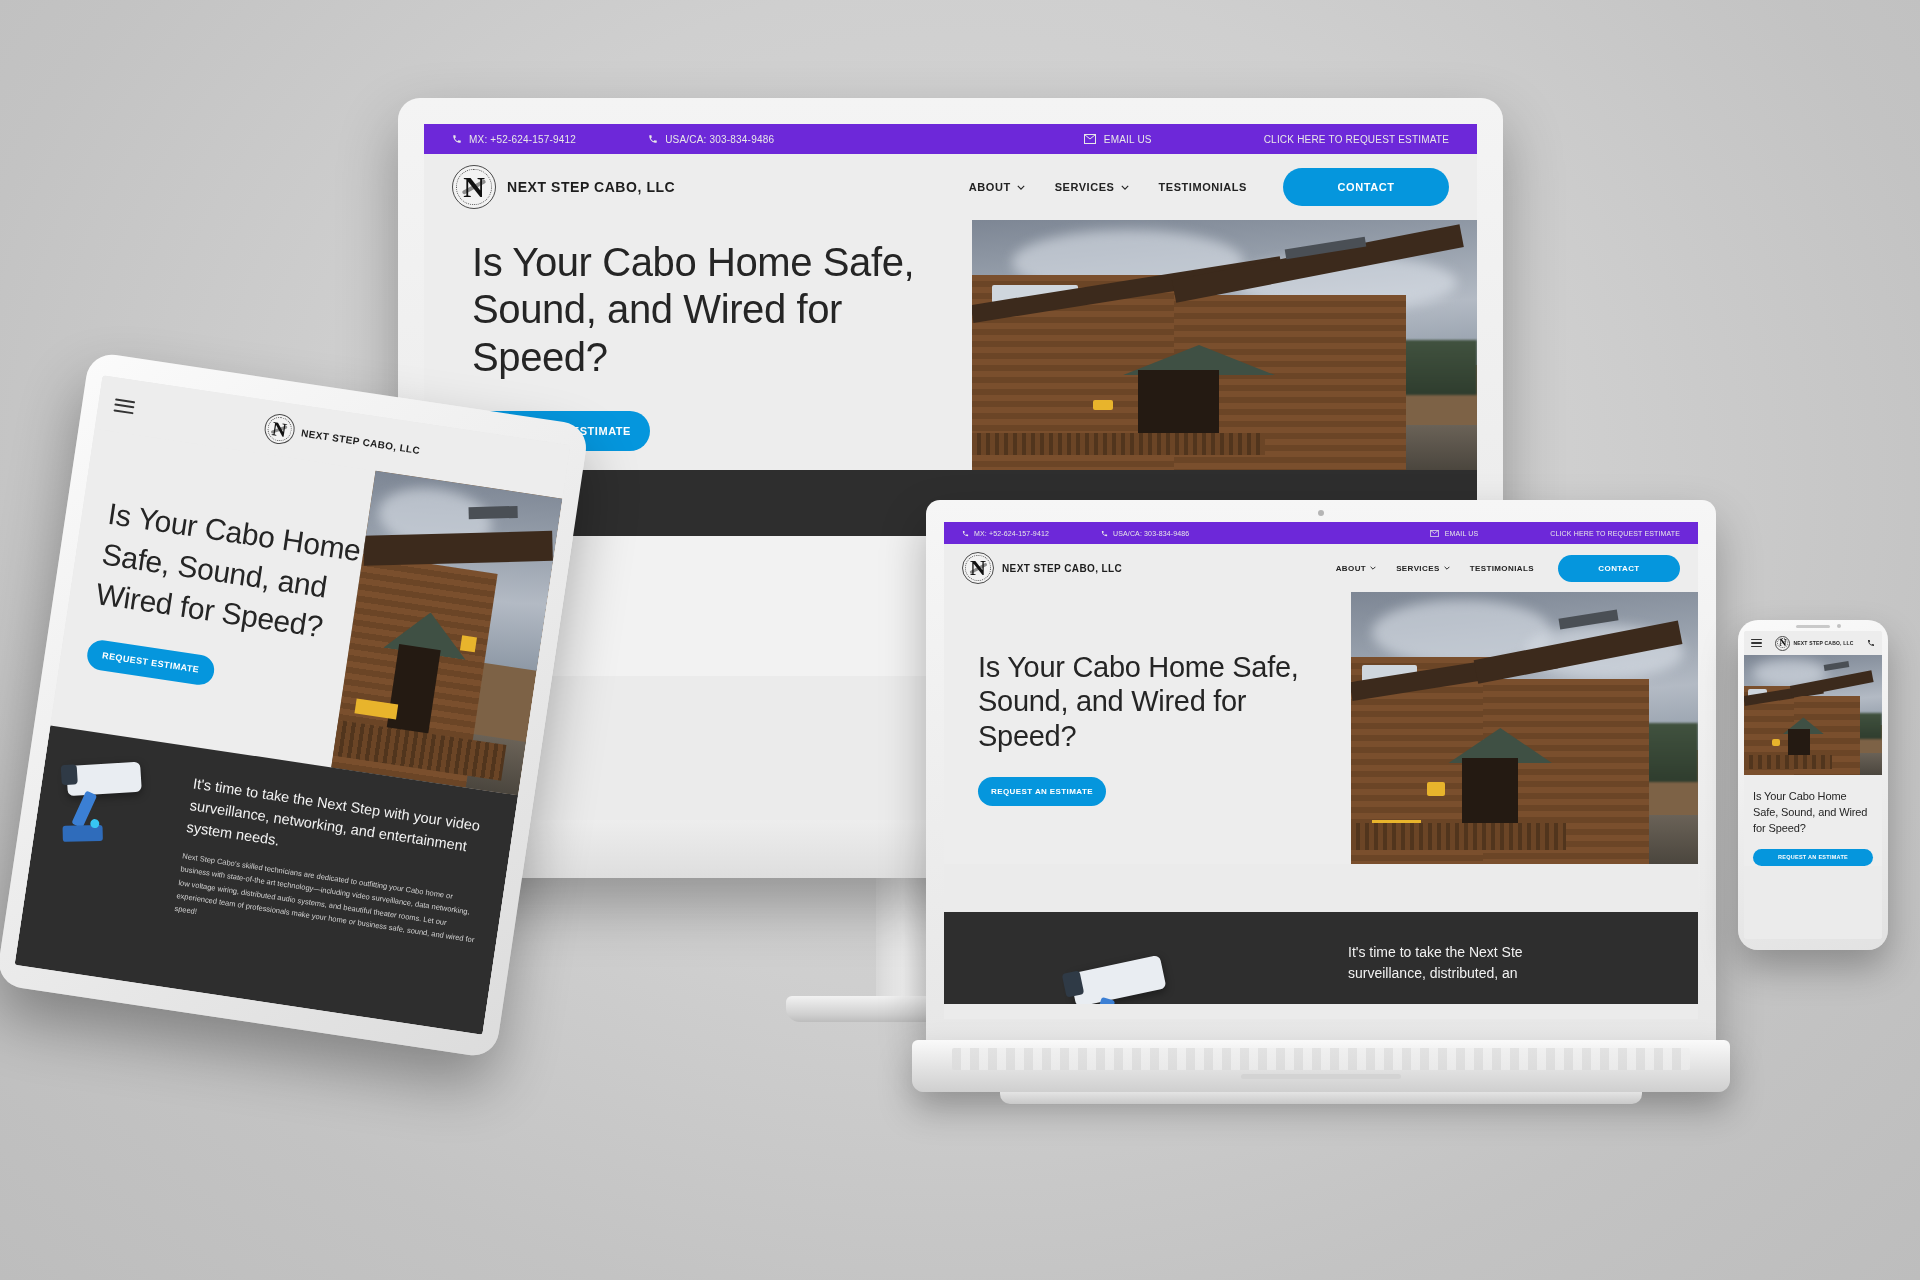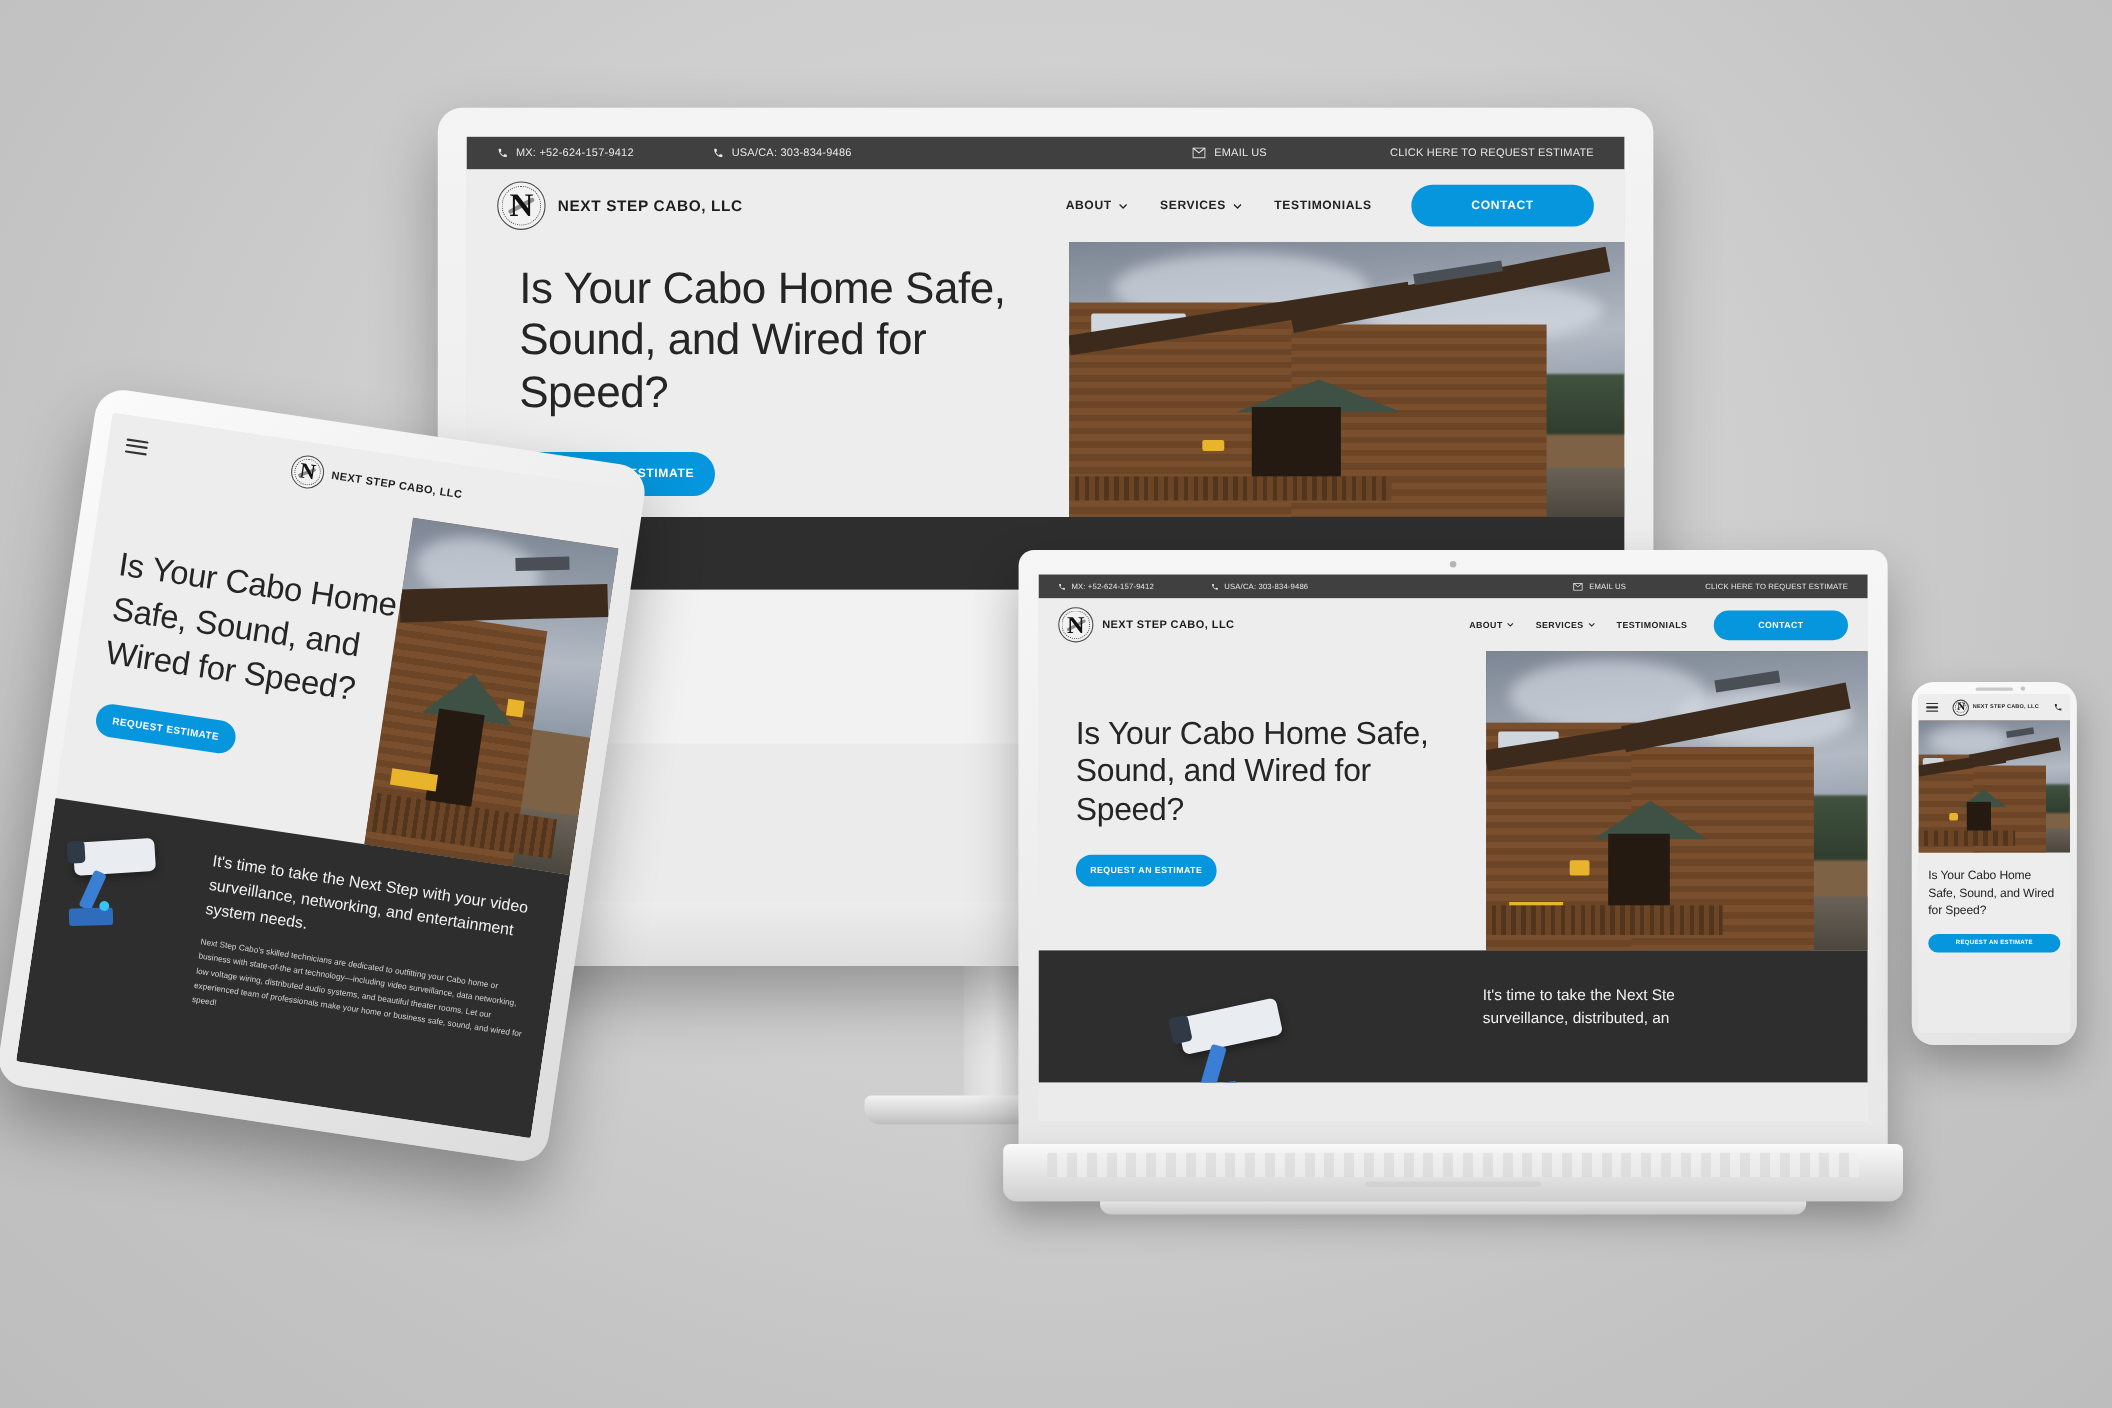"MX: +52-624-157-9412" .topbar { background: #404040 -> #6d28d9 }
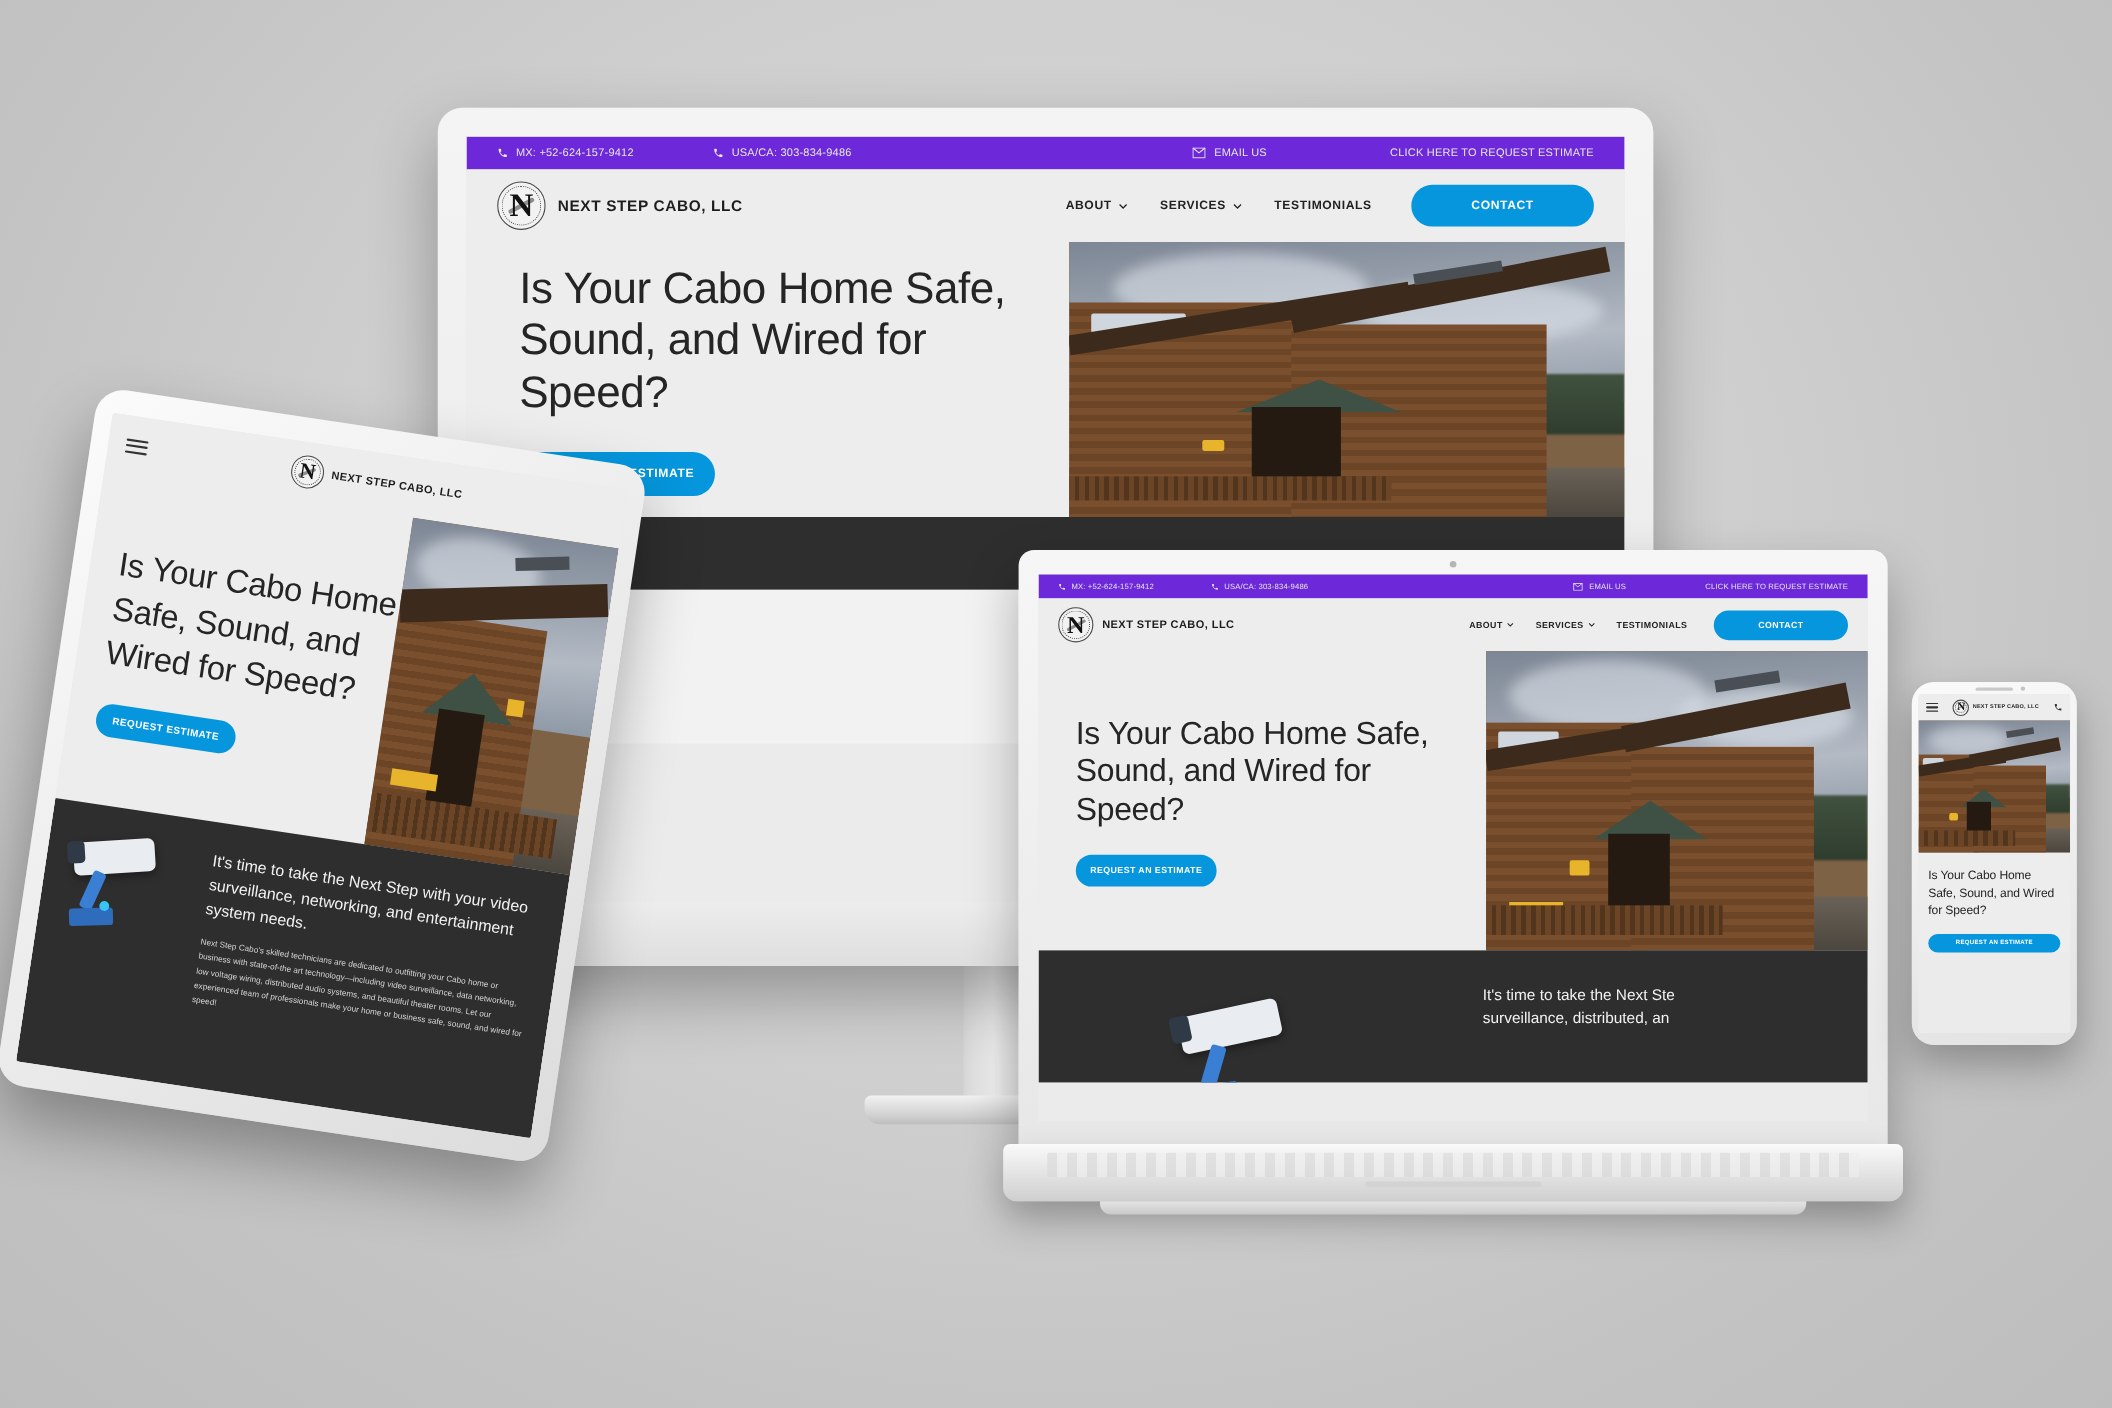"It's time to take the Next Ste" div.darkband { height: 120px -> 92px; margin-top: none -> 48px }
